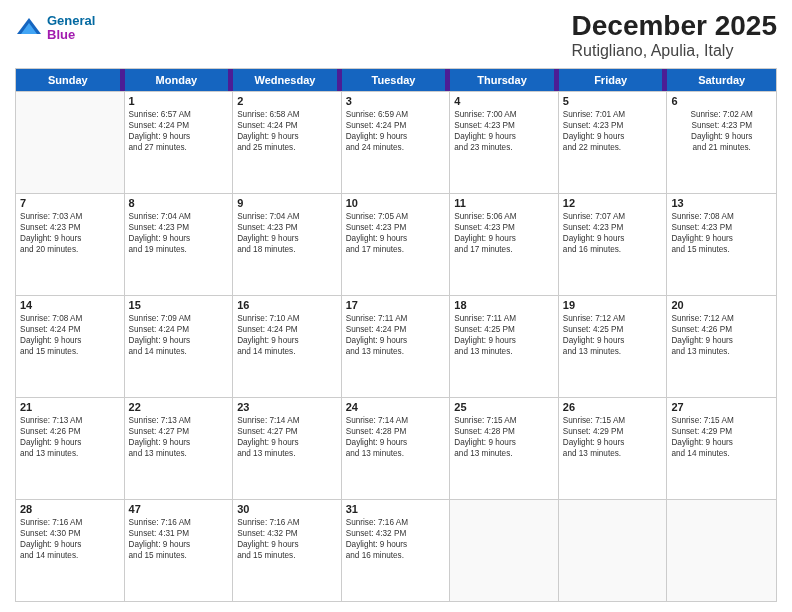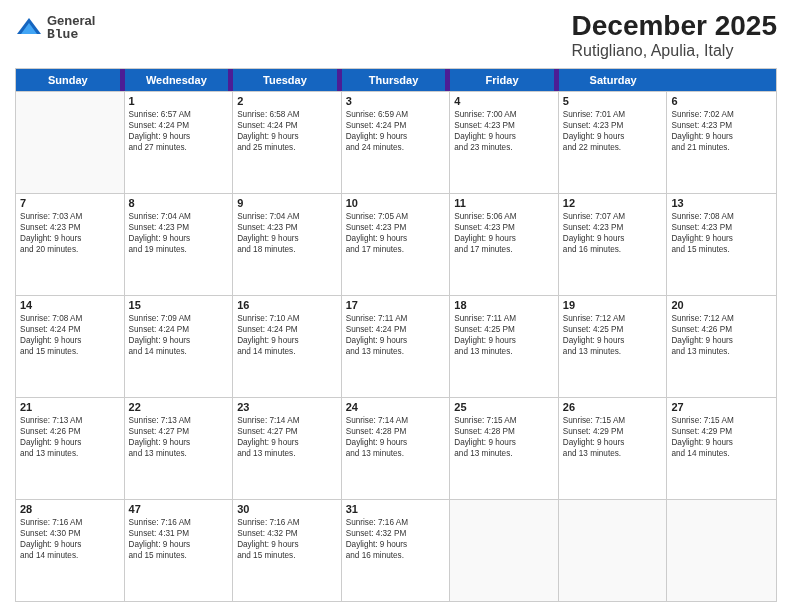"General" .logo-general { color: #404040 -> #0369a1 }
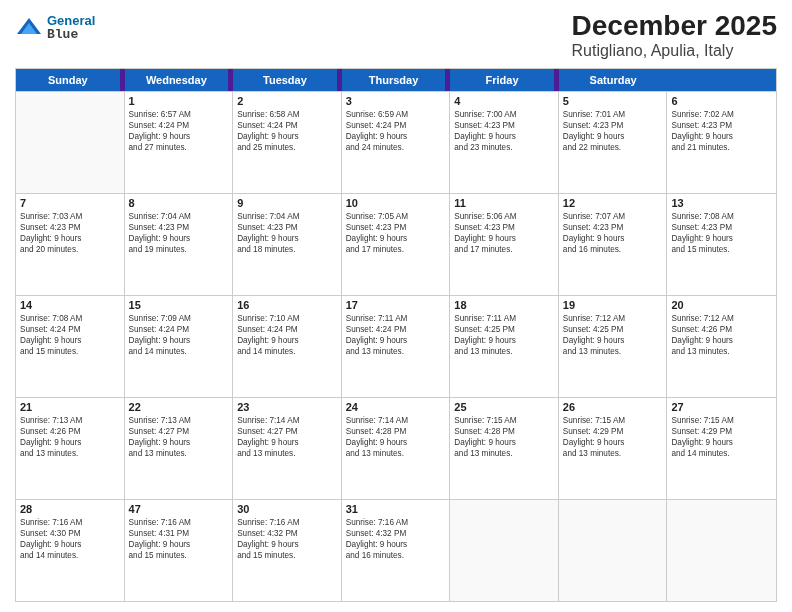"Blue" .logo-blue { color: #404040 -> #a21caf; font-family: Liberation Mono, monospace -> none }
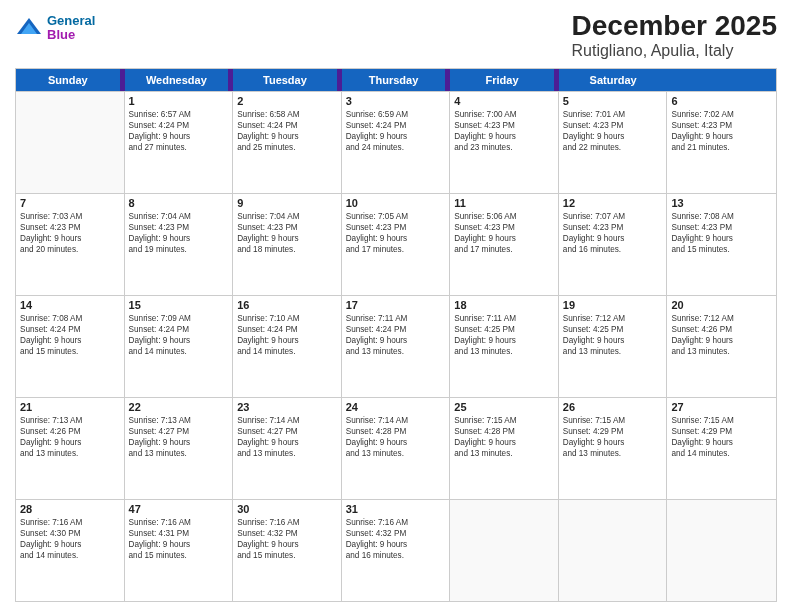"Monday" div.cal-header-cell { html: none -> <div>Monday</div> }
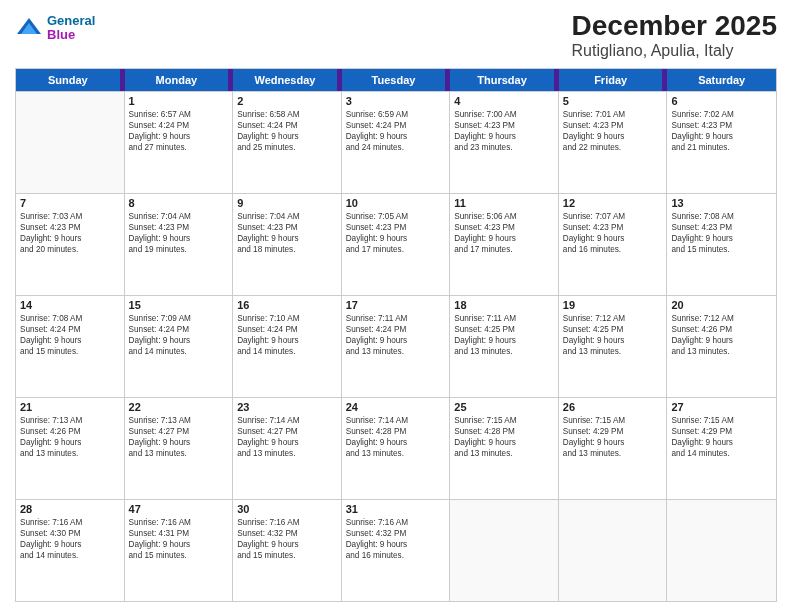"Sunrise: 7:02 AM" div.day-info { text-align: none -> center }
